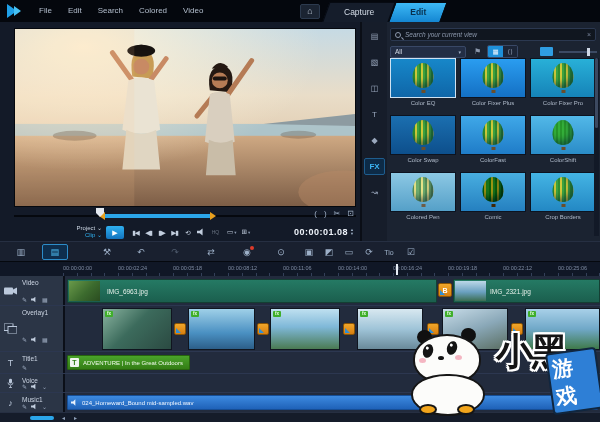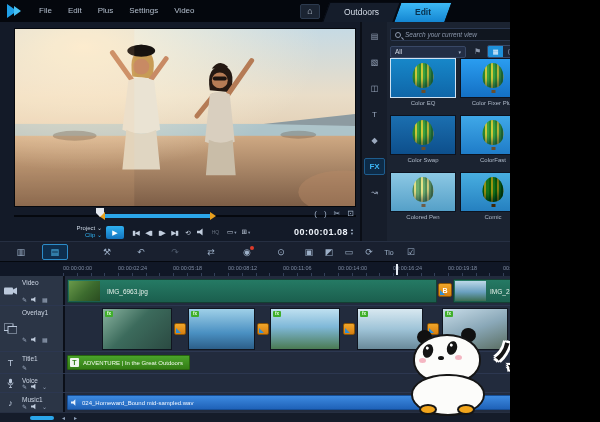"File" #app { width: 510px -> 600px }
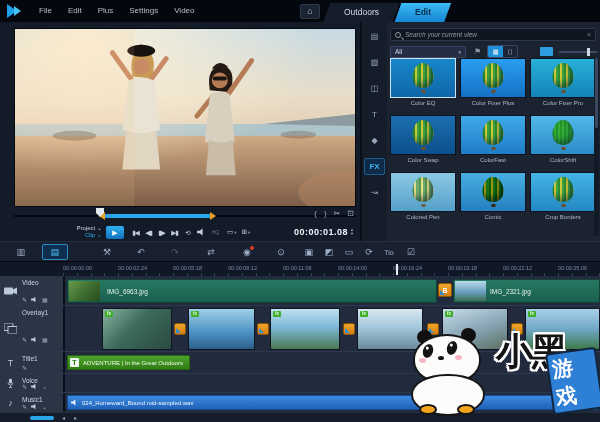"Plus" span.menu-item { text: Plus -> Search }
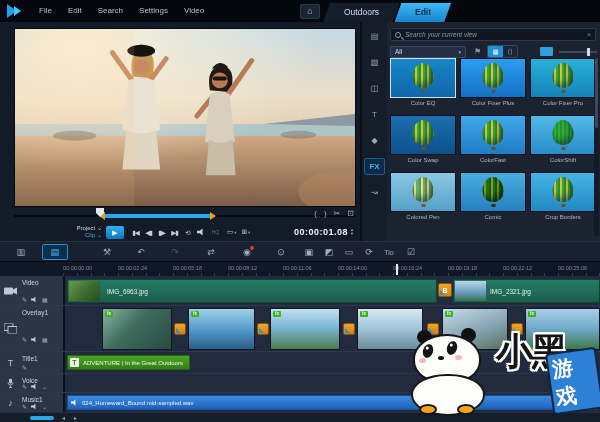"Settings" span.menu-item { text: Settings -> Colored }
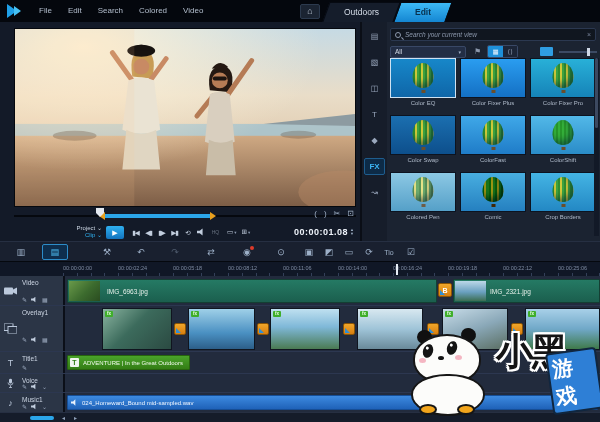"Outdoors" span { text: Outdoors -> Capture }
